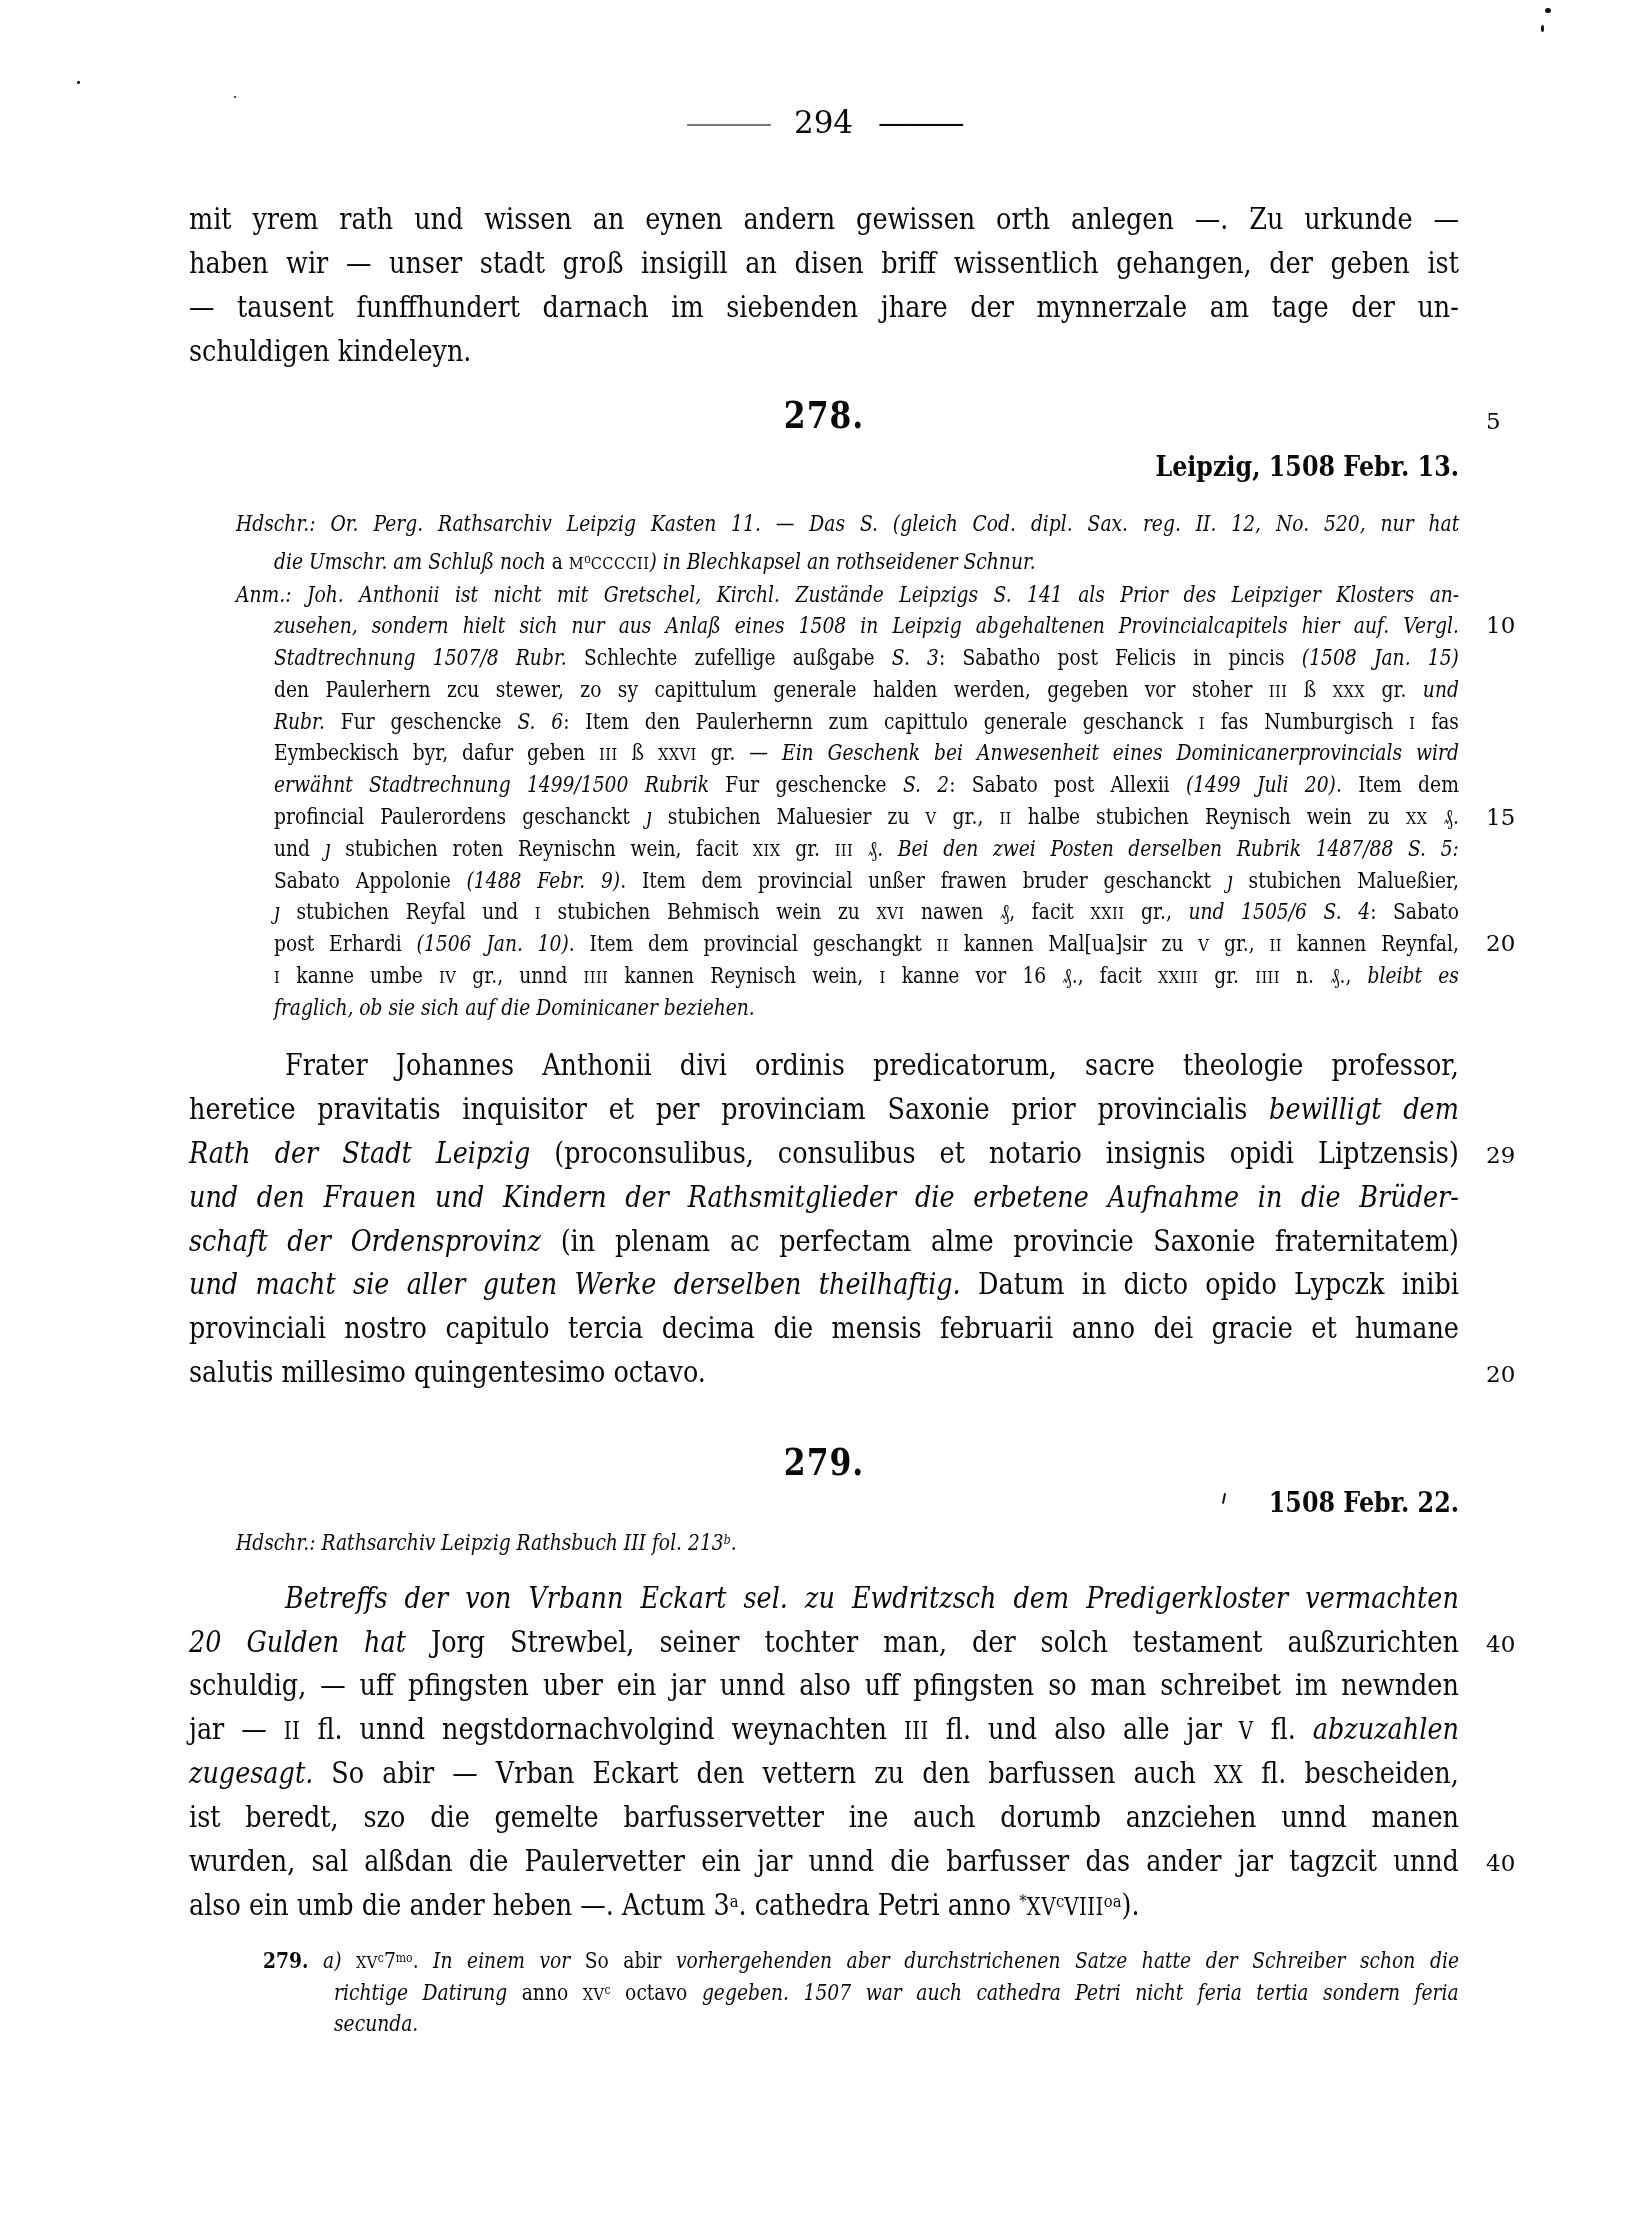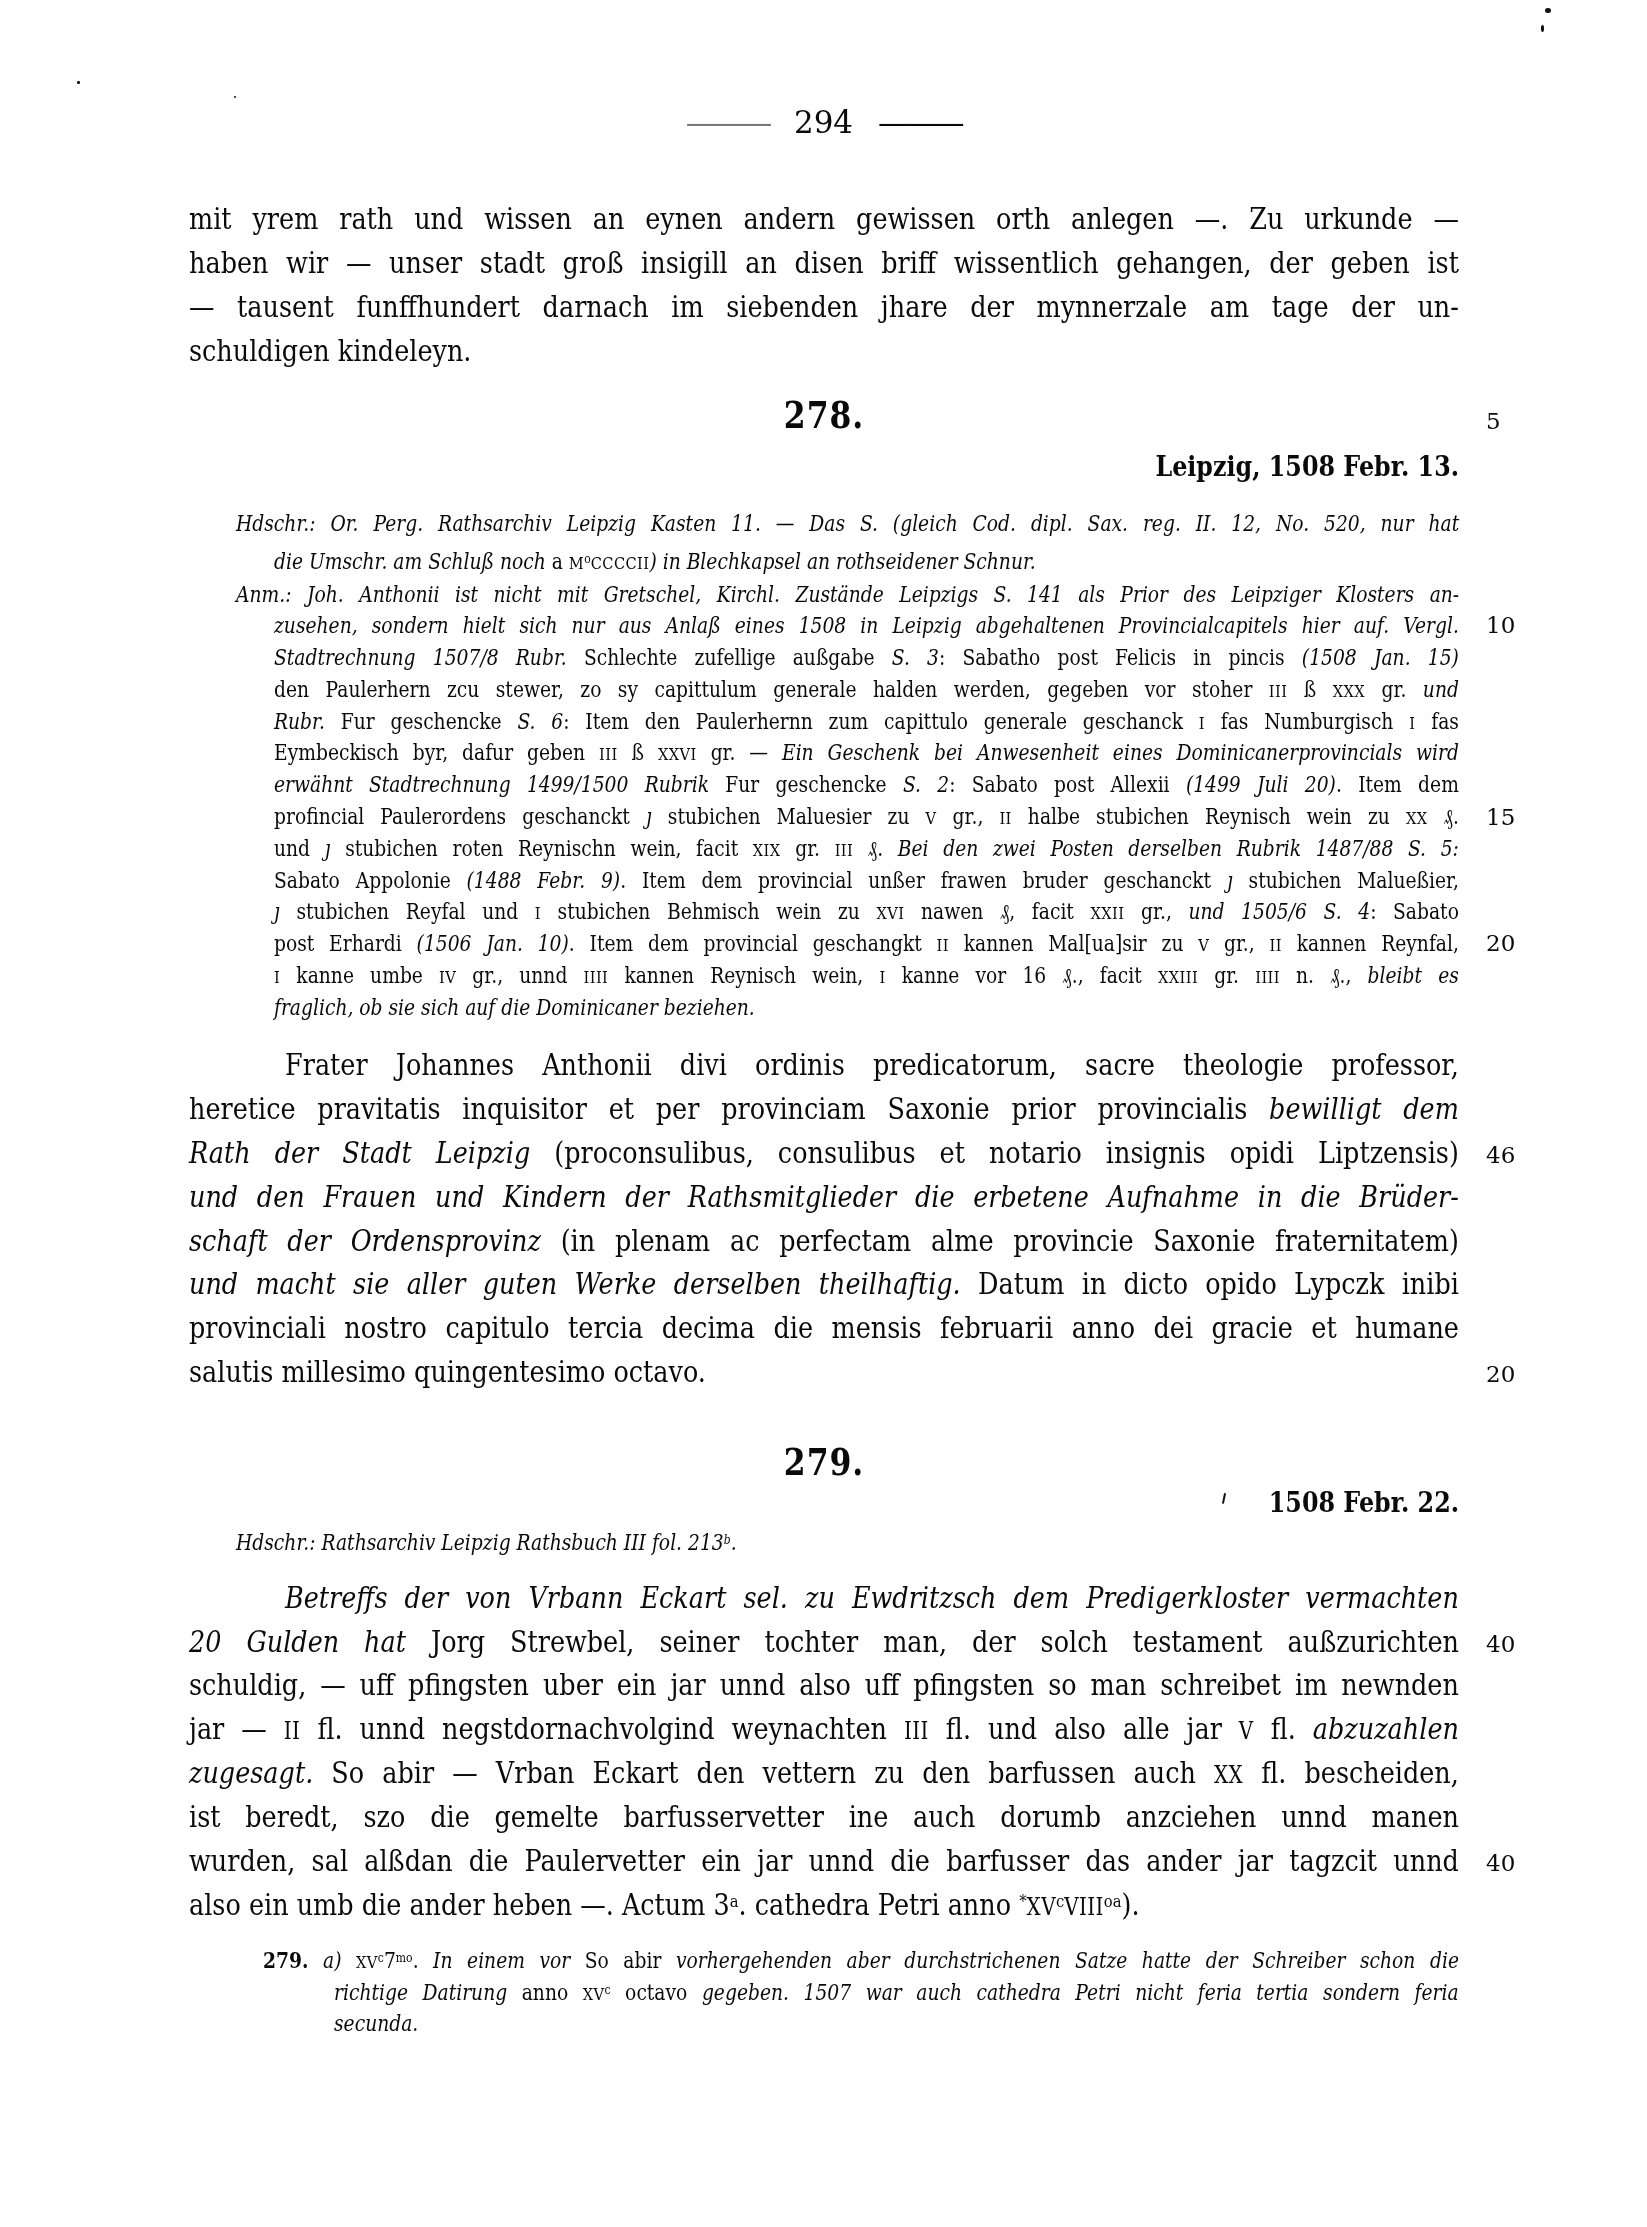"46" div.mn { text: 46 -> 29 }
